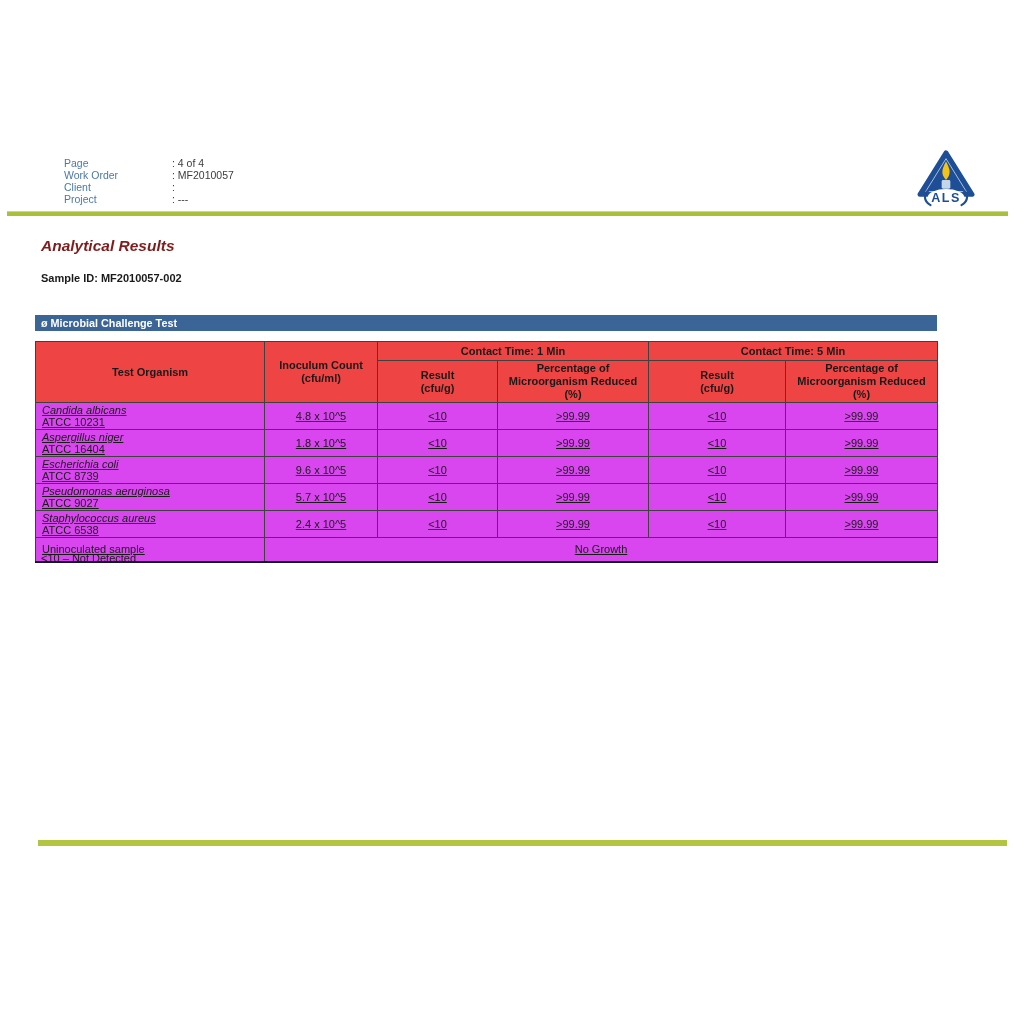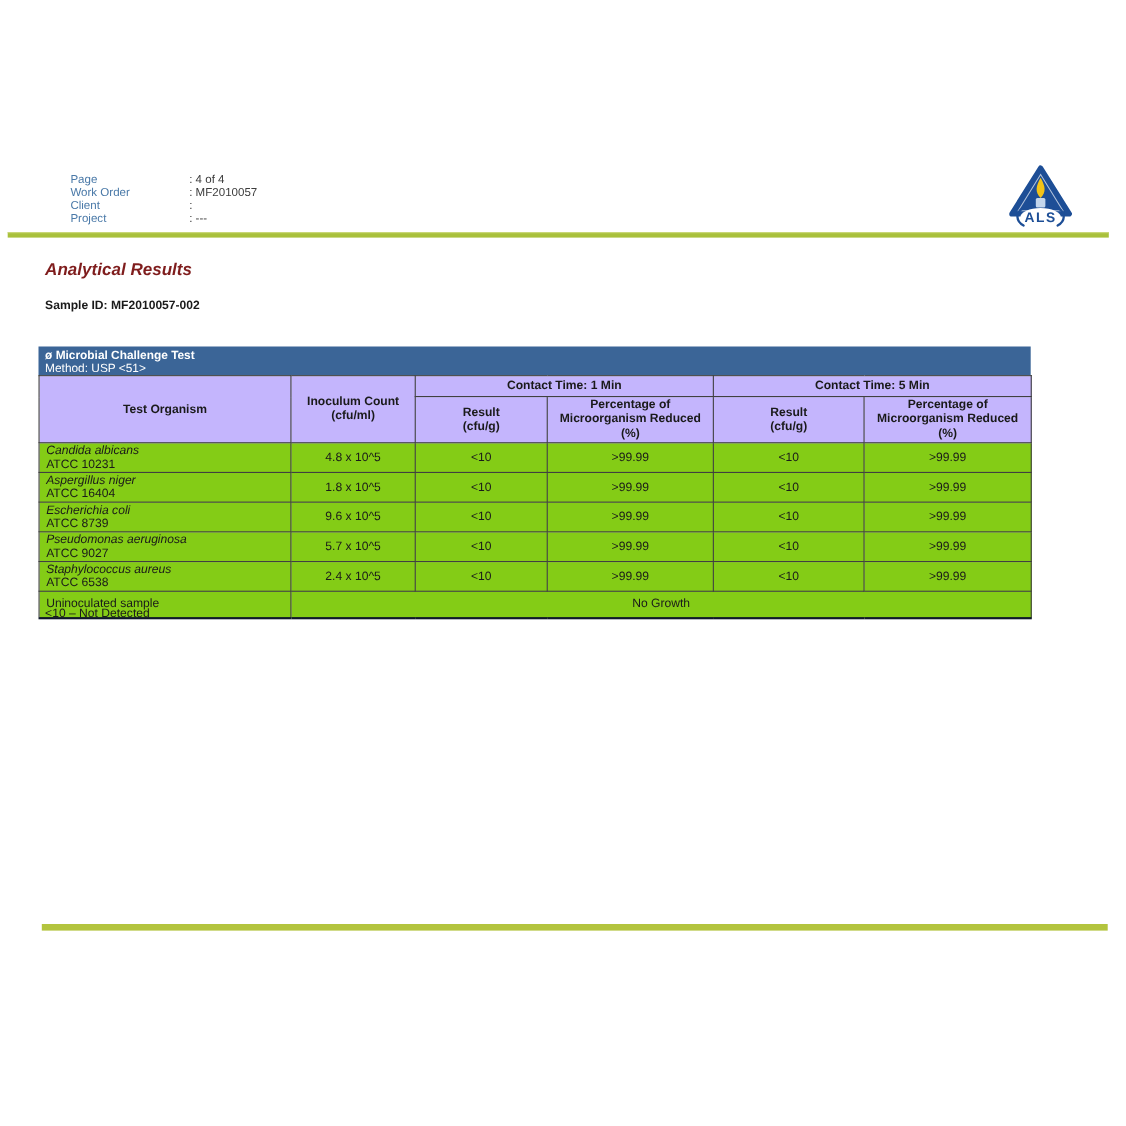"ø Microbial Challenge Test" .band { height: 26px -> 16px }
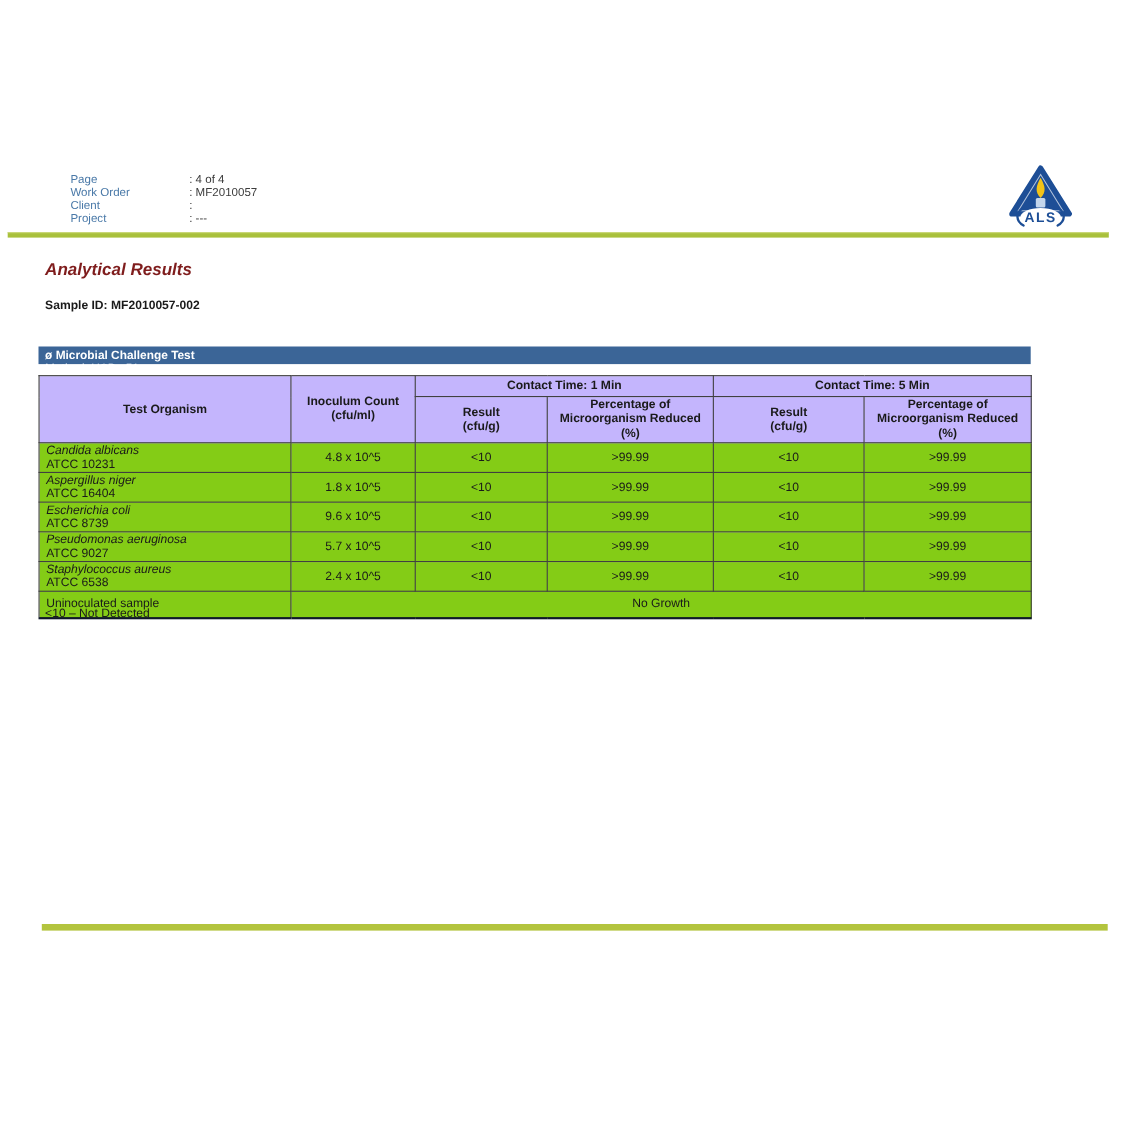"Contact Time: 1 Min" table.results thead th { background: #c4b5fd -> #ef4444 }
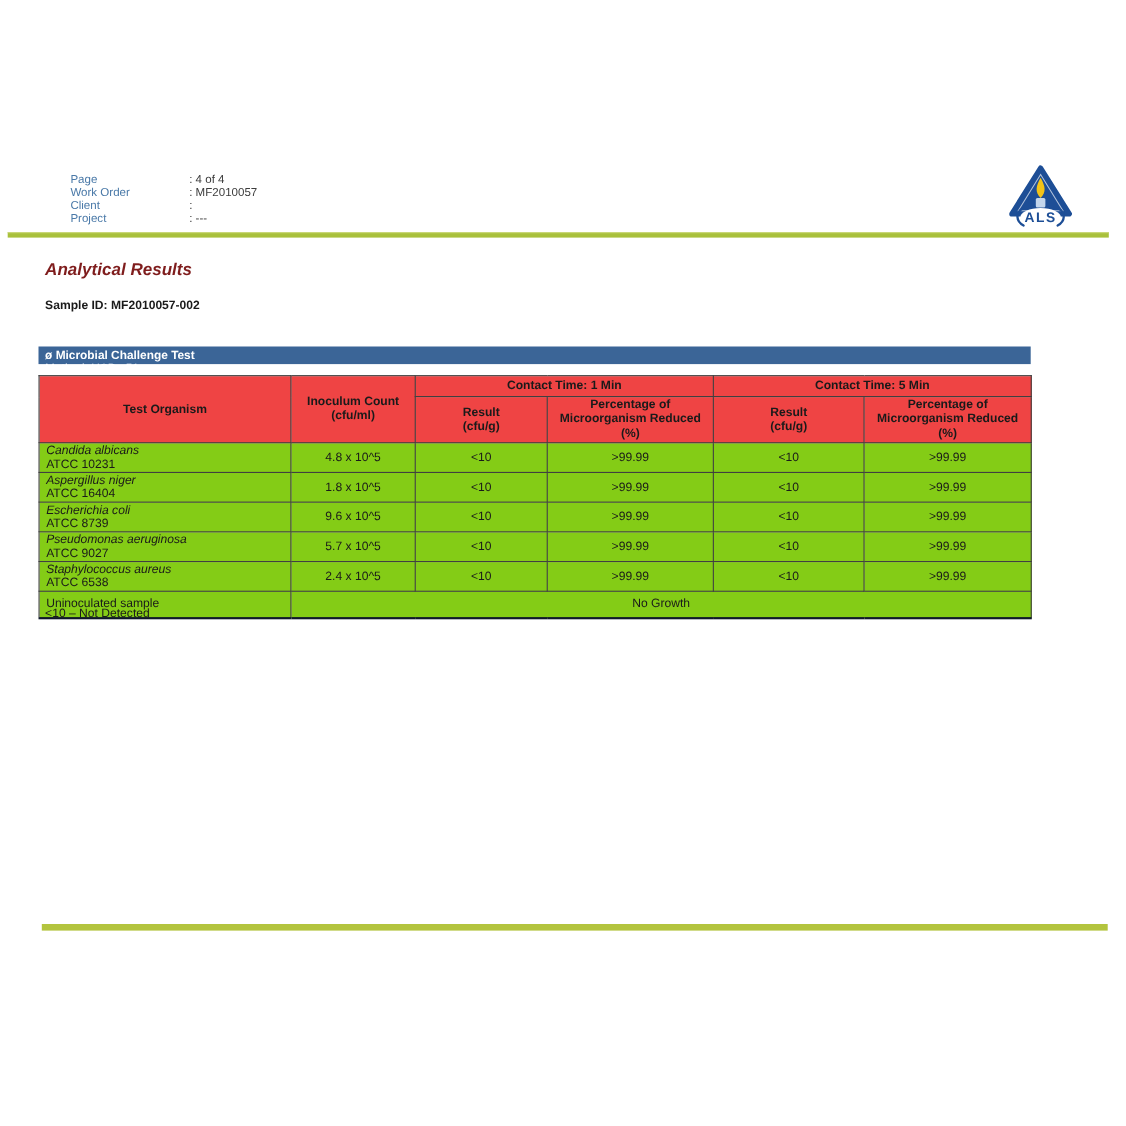"Candida albicans" table.results tbody td { background: #84cc16 -> #d946ef; text-decoration: none -> underline }
